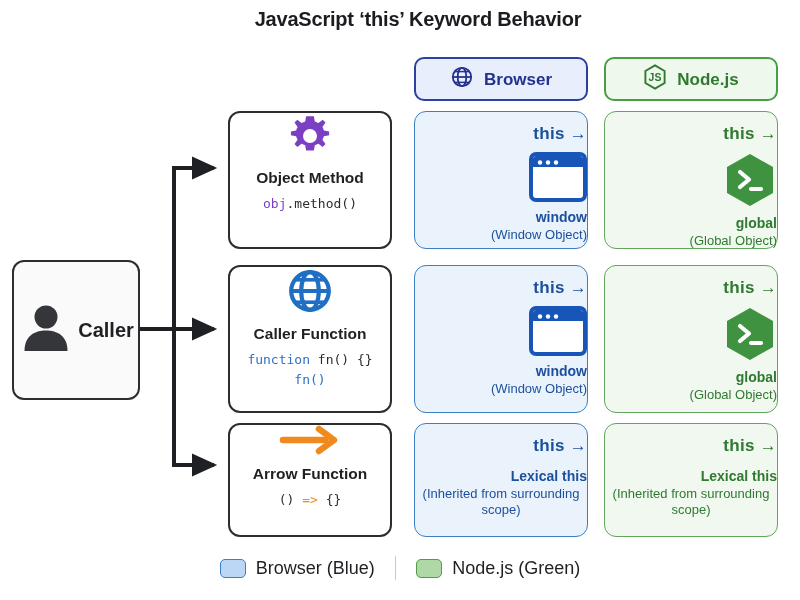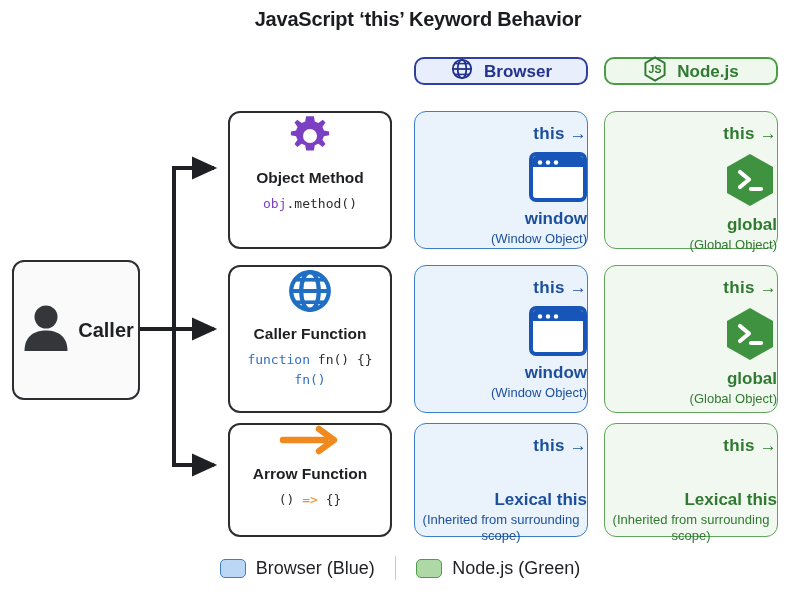"Browser" .col-chip { height: 28px -> 44px }
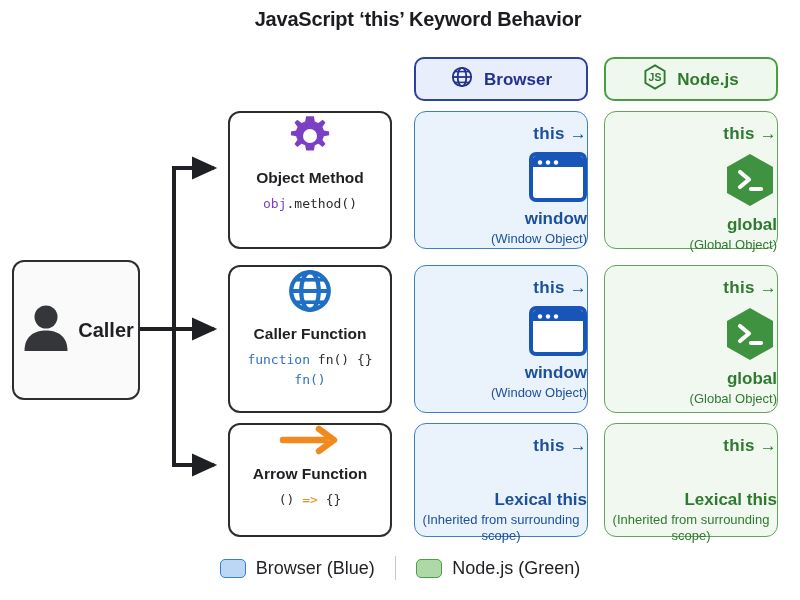"window" .result-name { font-size: 17px -> 14px }
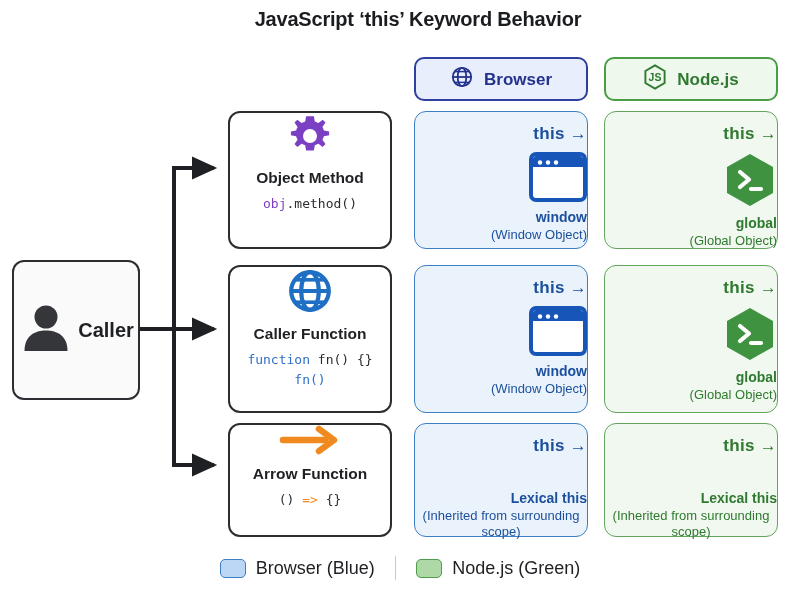"Lexical this" .r3 .result-name { margin-top: 34px -> 12px }
